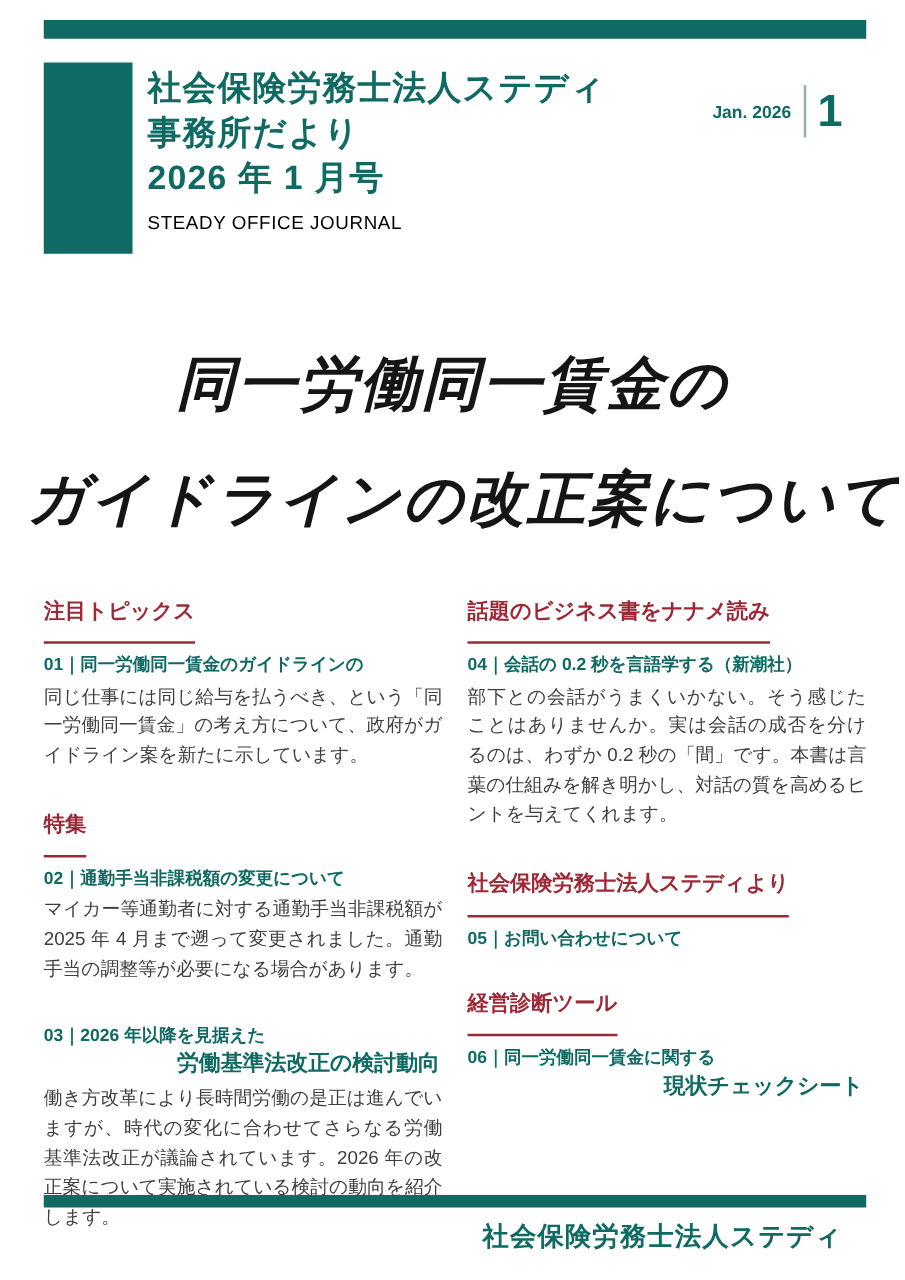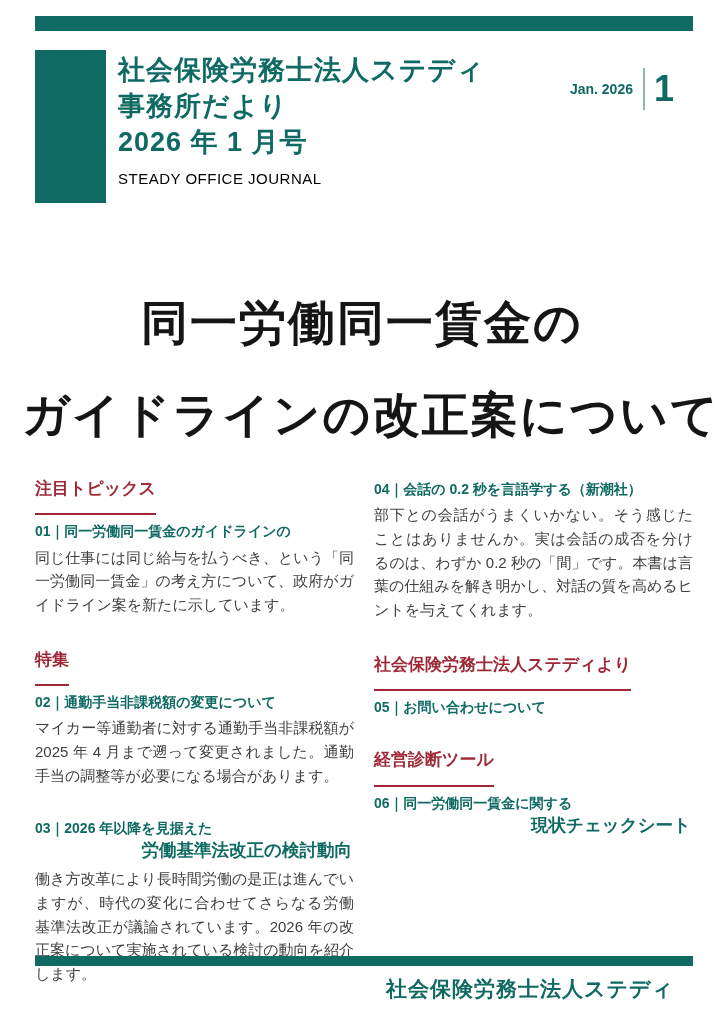"同一労働同一賃金の" .headline { font-style: none -> italic; top: 292px -> 276px }
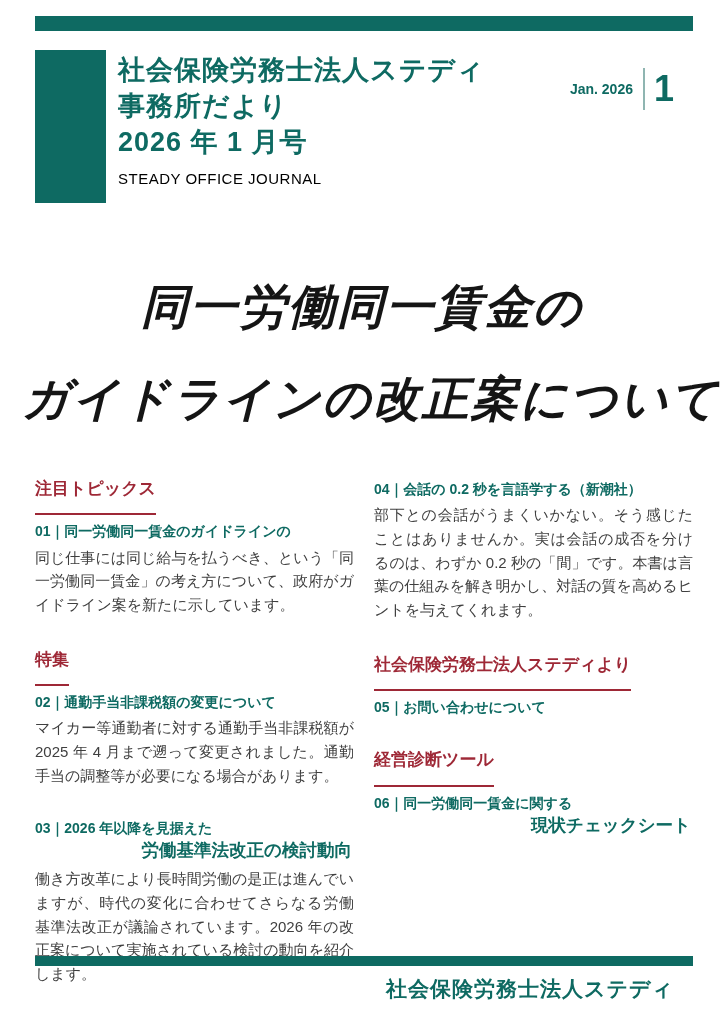"話題のビジネス書をナナメ読み" div { html: none -> <div> <span>話題のビジネス書をナナメ読み</span> </div> }
